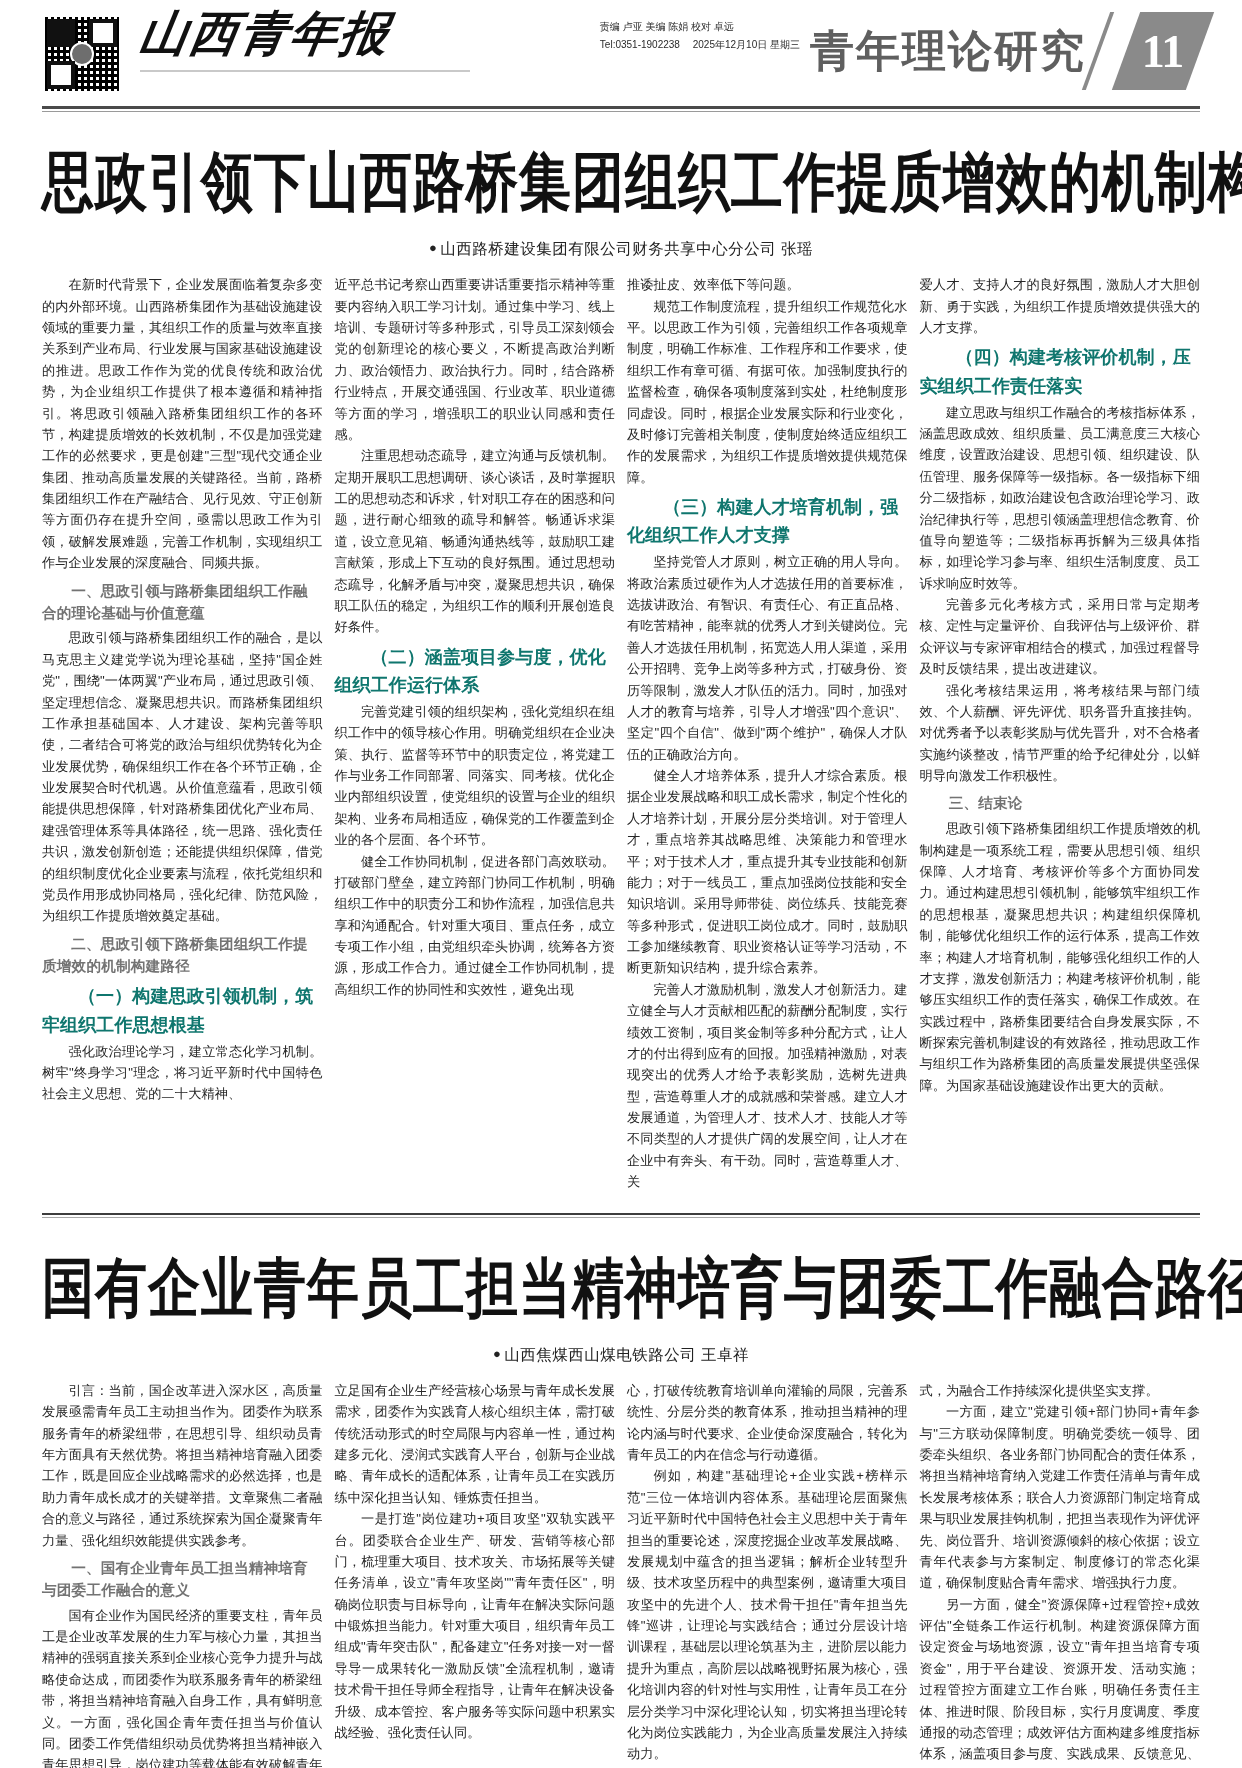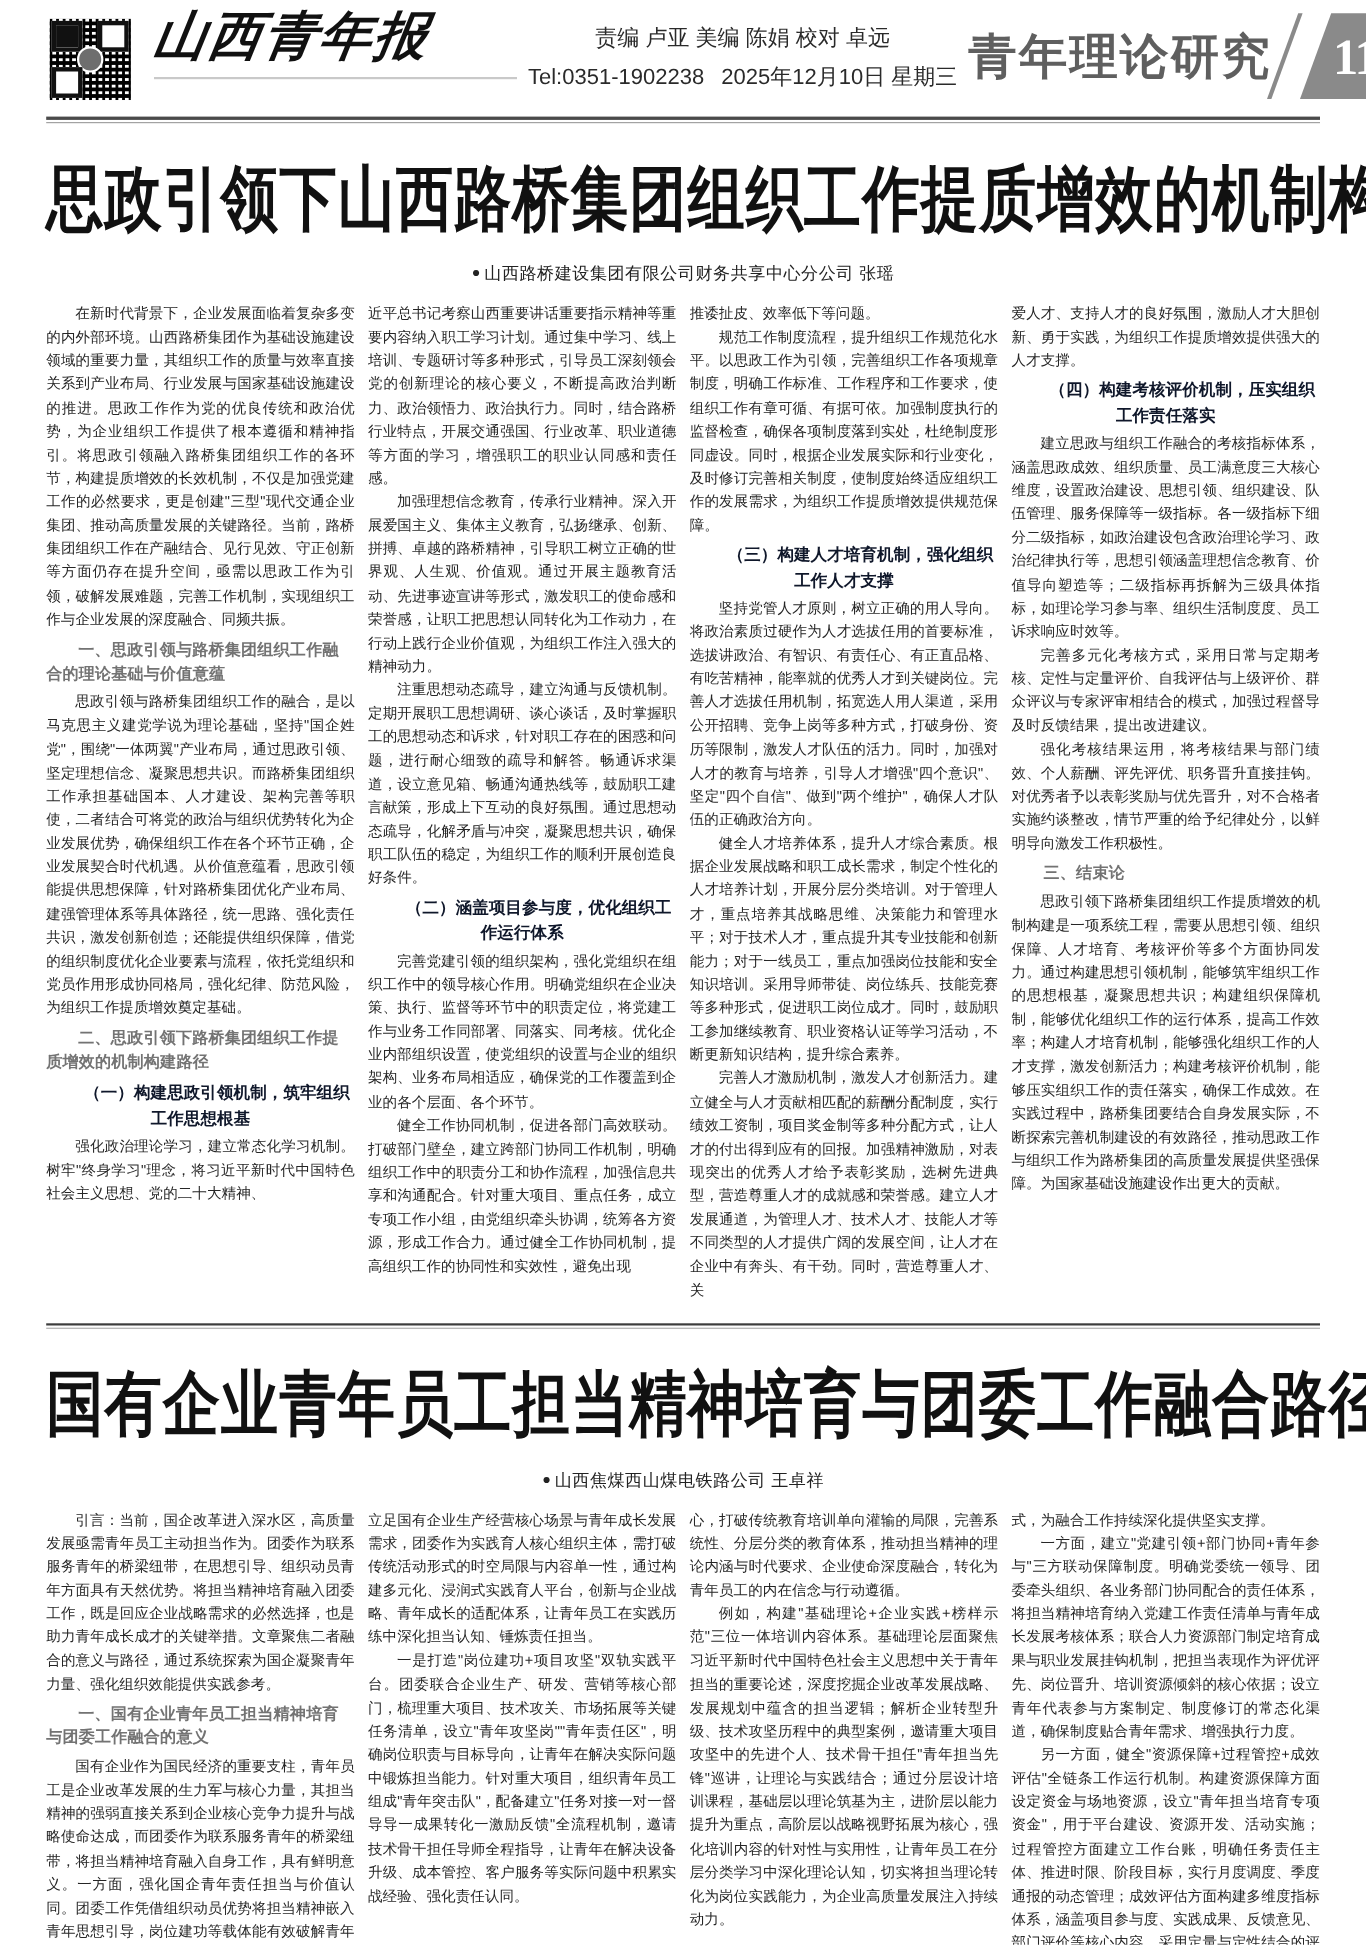"责编 卢亚 美编 陈娟 校对" .head-meta { font-size: 20px -> 10px; text-align: center -> left }
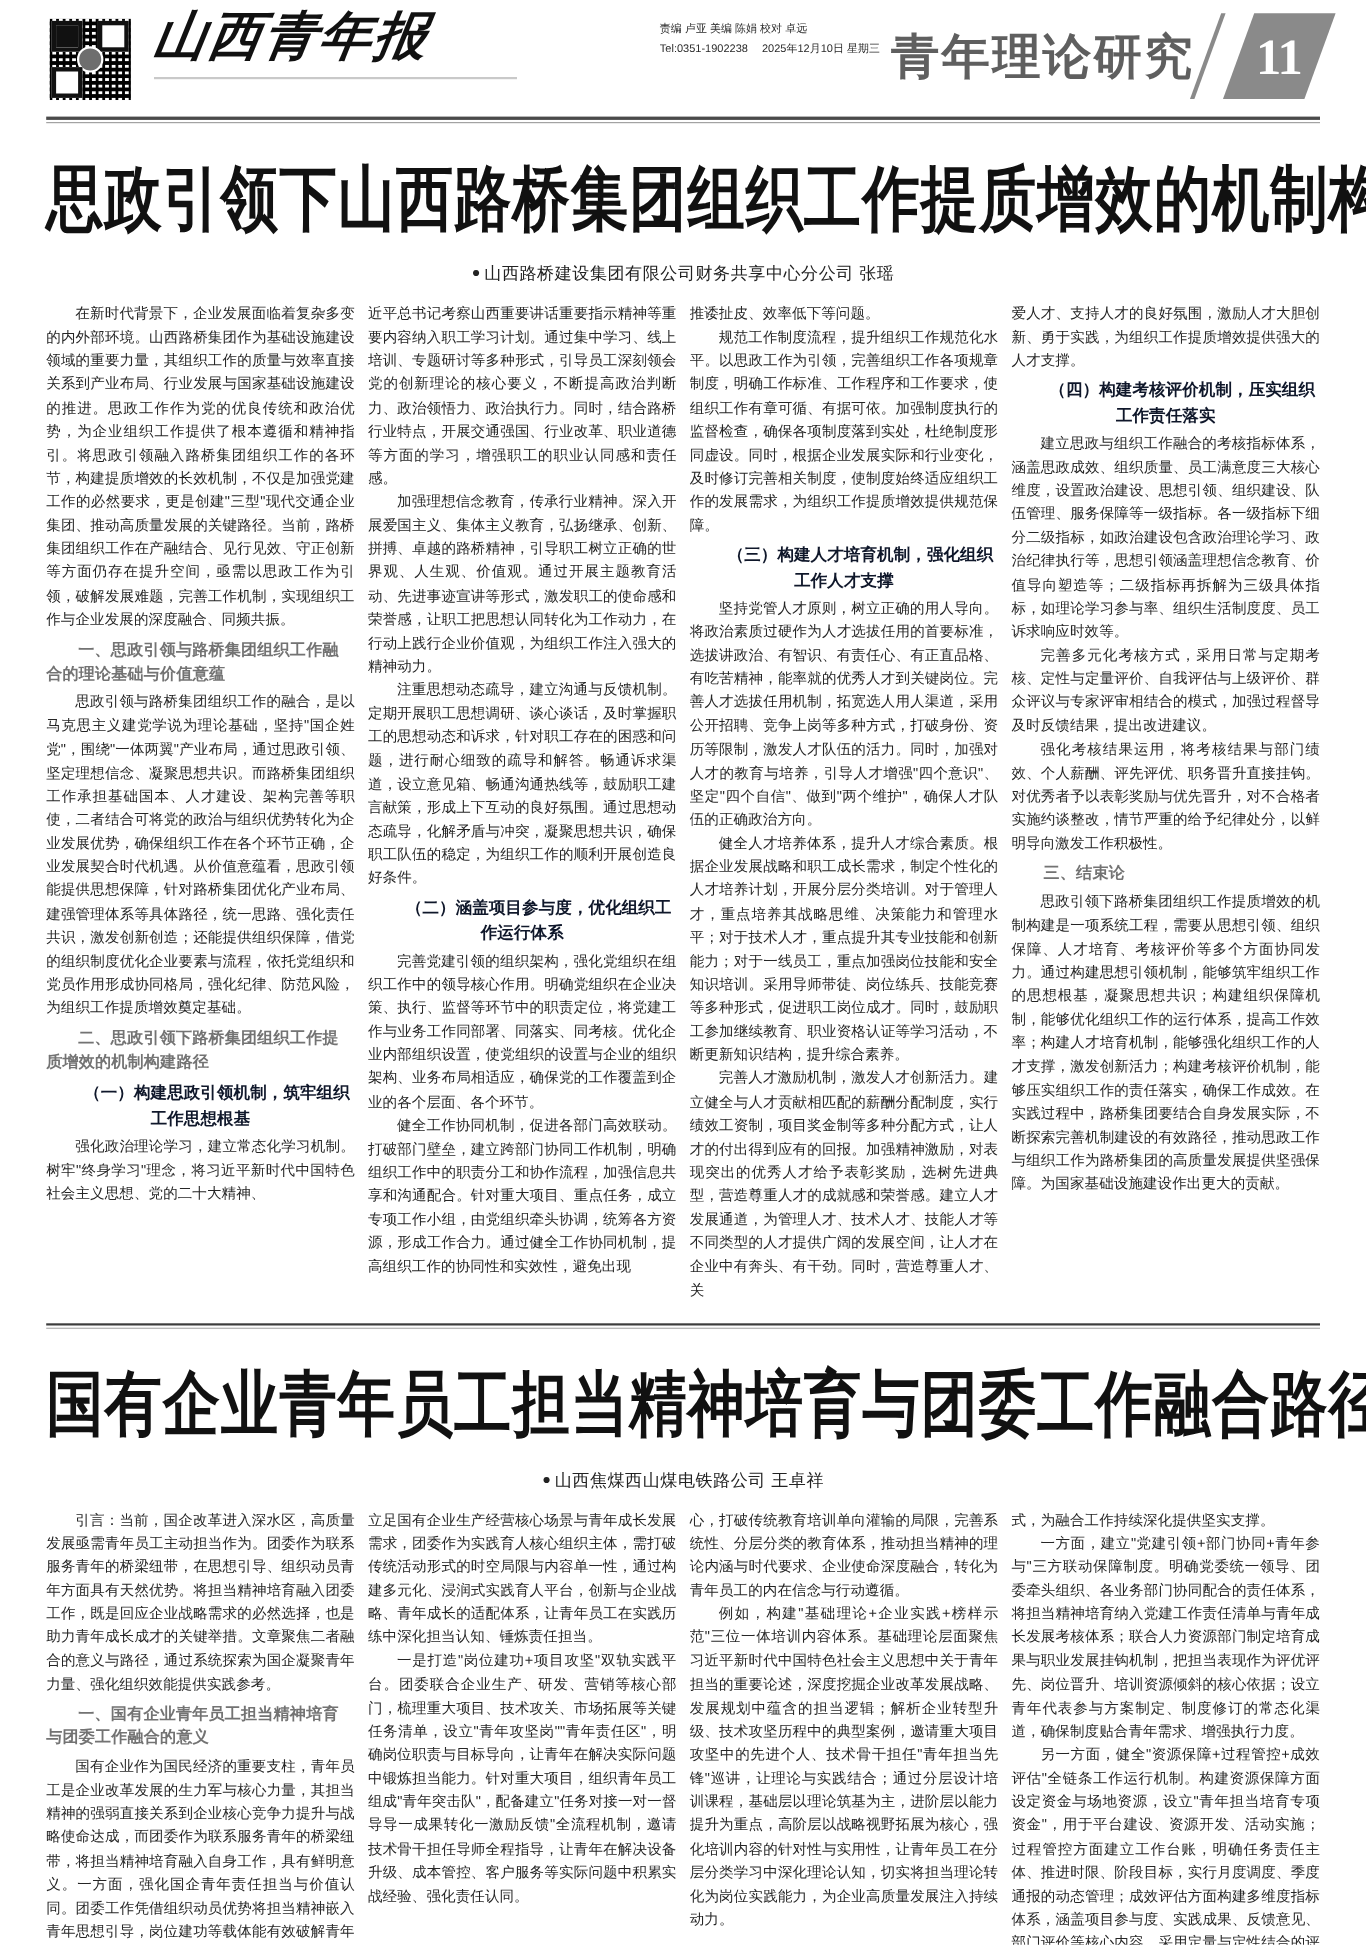"（四）构建考核评价机制，压实组织工作责任落实" .col h4 { color: #0f172a -> #0f766e; font-size: 15px -> 18px; text-align: center -> none }
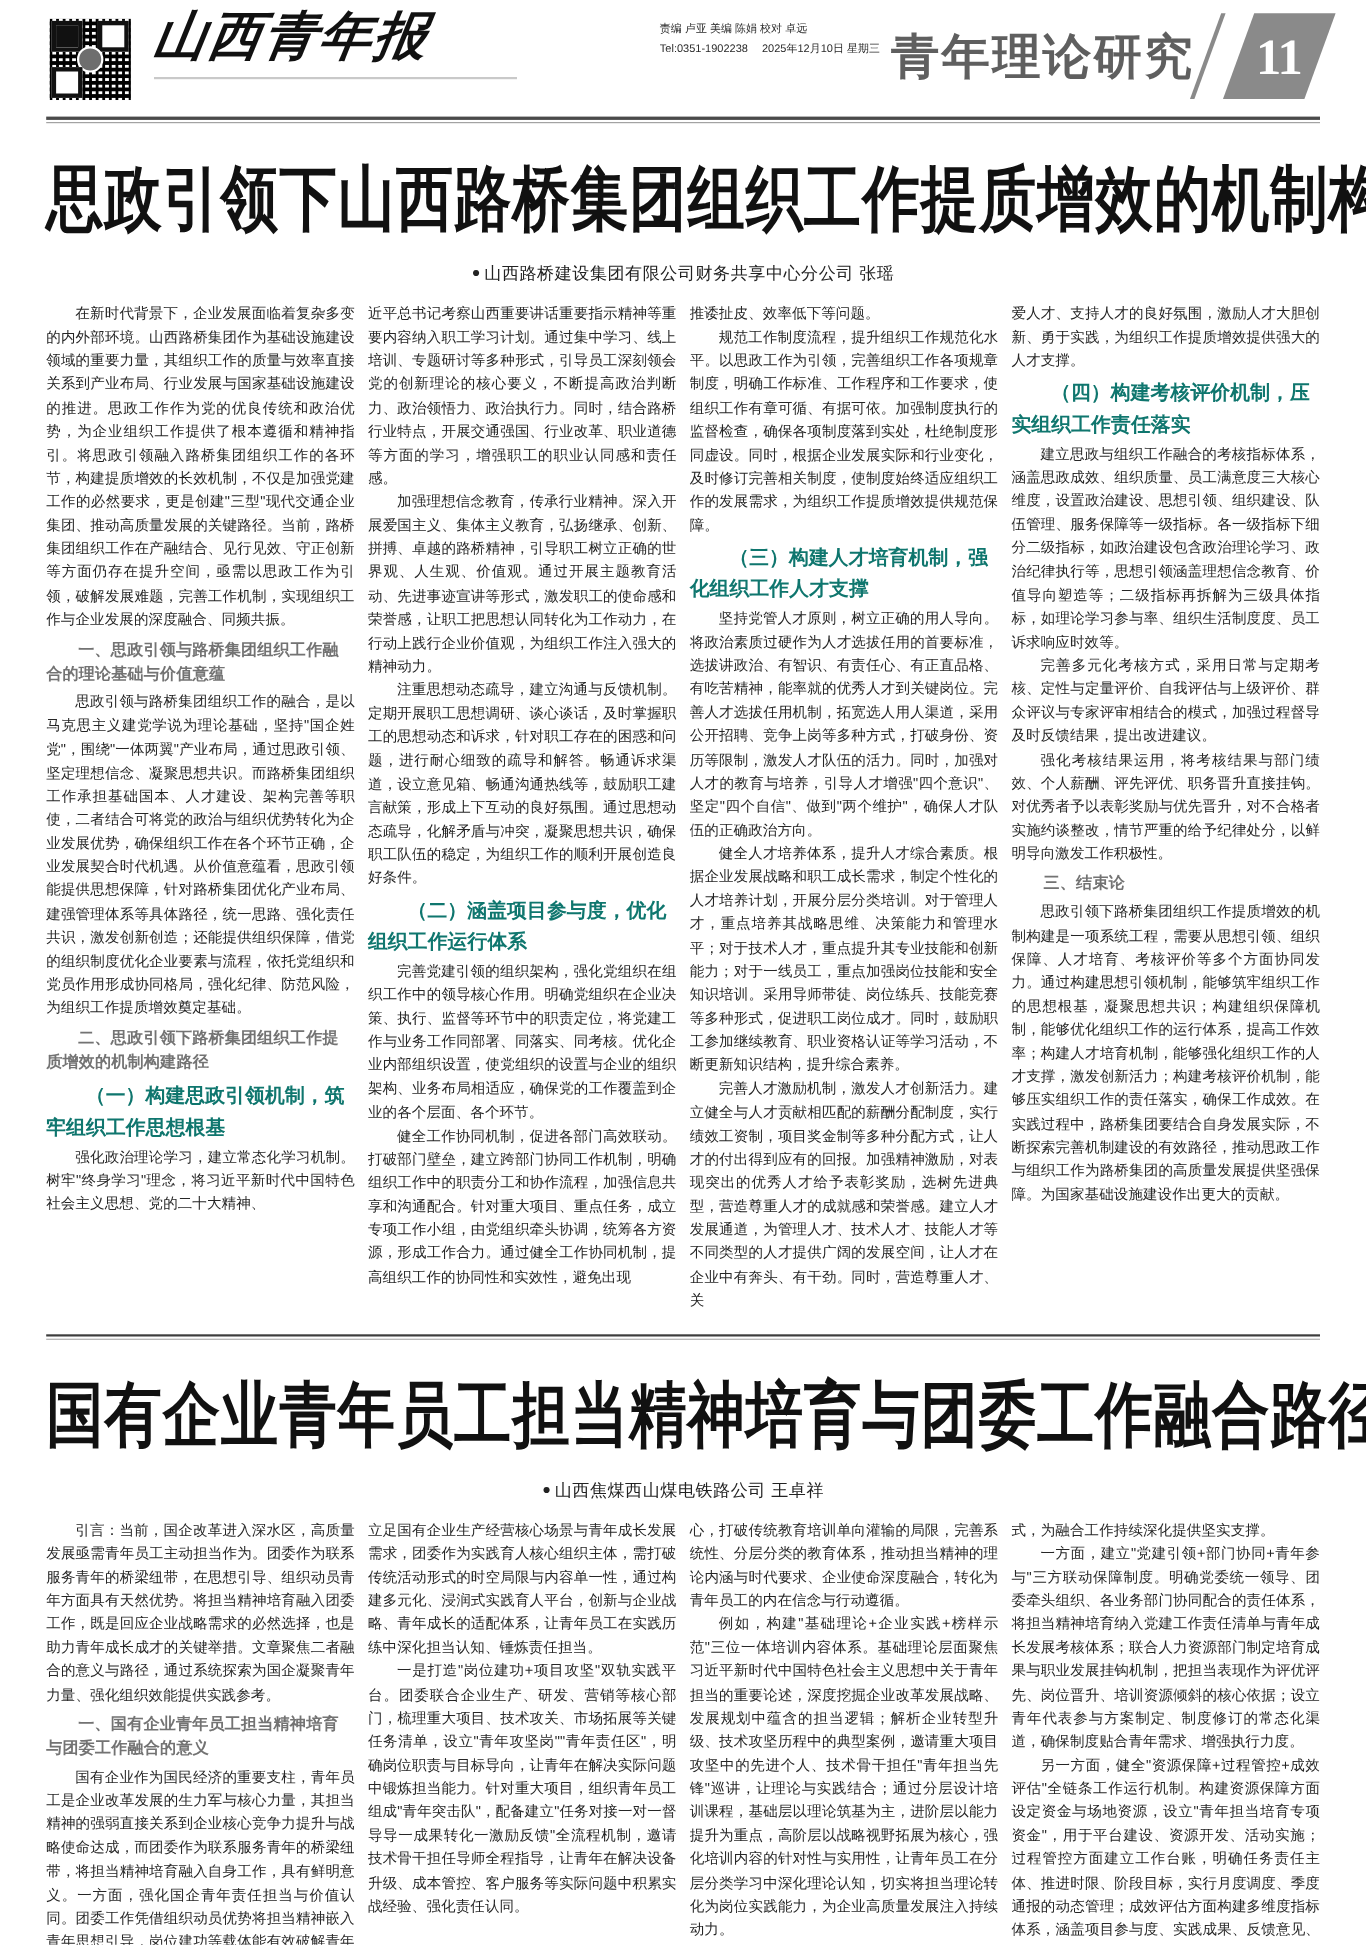"加强理想信念教育，传承行业精神。深入开展爱国主义、集体主义教育，弘扬继承、创新、" p { html: <p>加强理想信念教育，传承行业精神。深入开展爱国主义、集体主义教育，弘扬继承、创新、拼搏、卓越的路桥精神，引导职工树立正确的世界观、人生观、价值观。通过开展主题教育活动、先进事迹宣讲等形式，激发职工的使命感和荣誉感，让职工把思想认同转化为工作动力，在行动上践行企业价值观，为组织工作注入强大的精神动力。</p> -> none }
